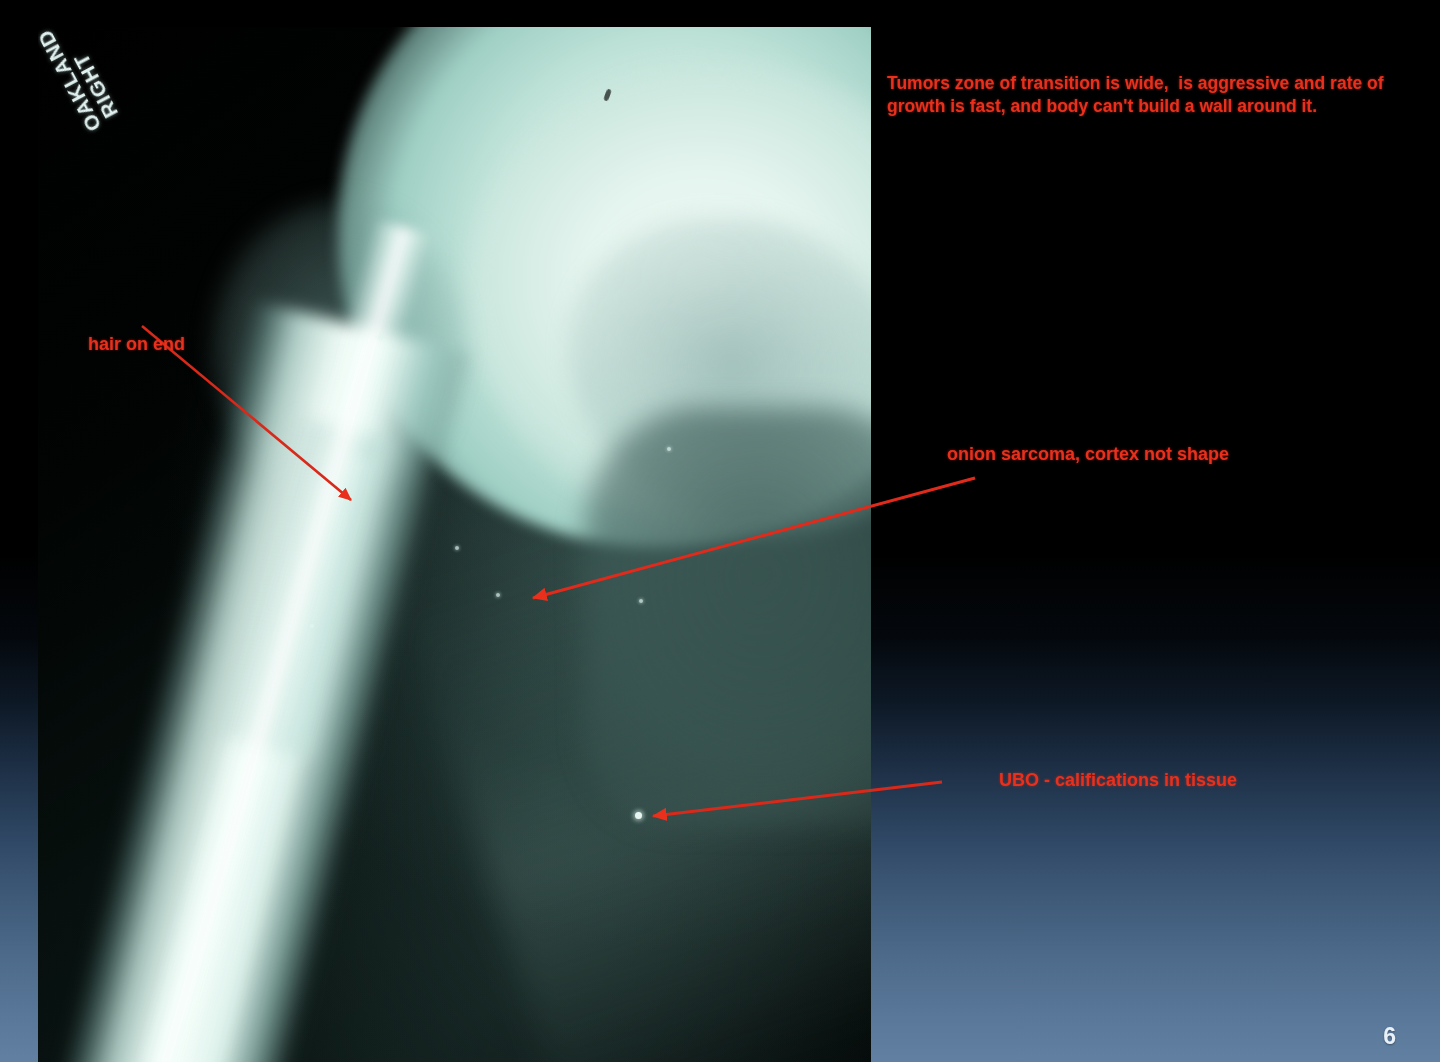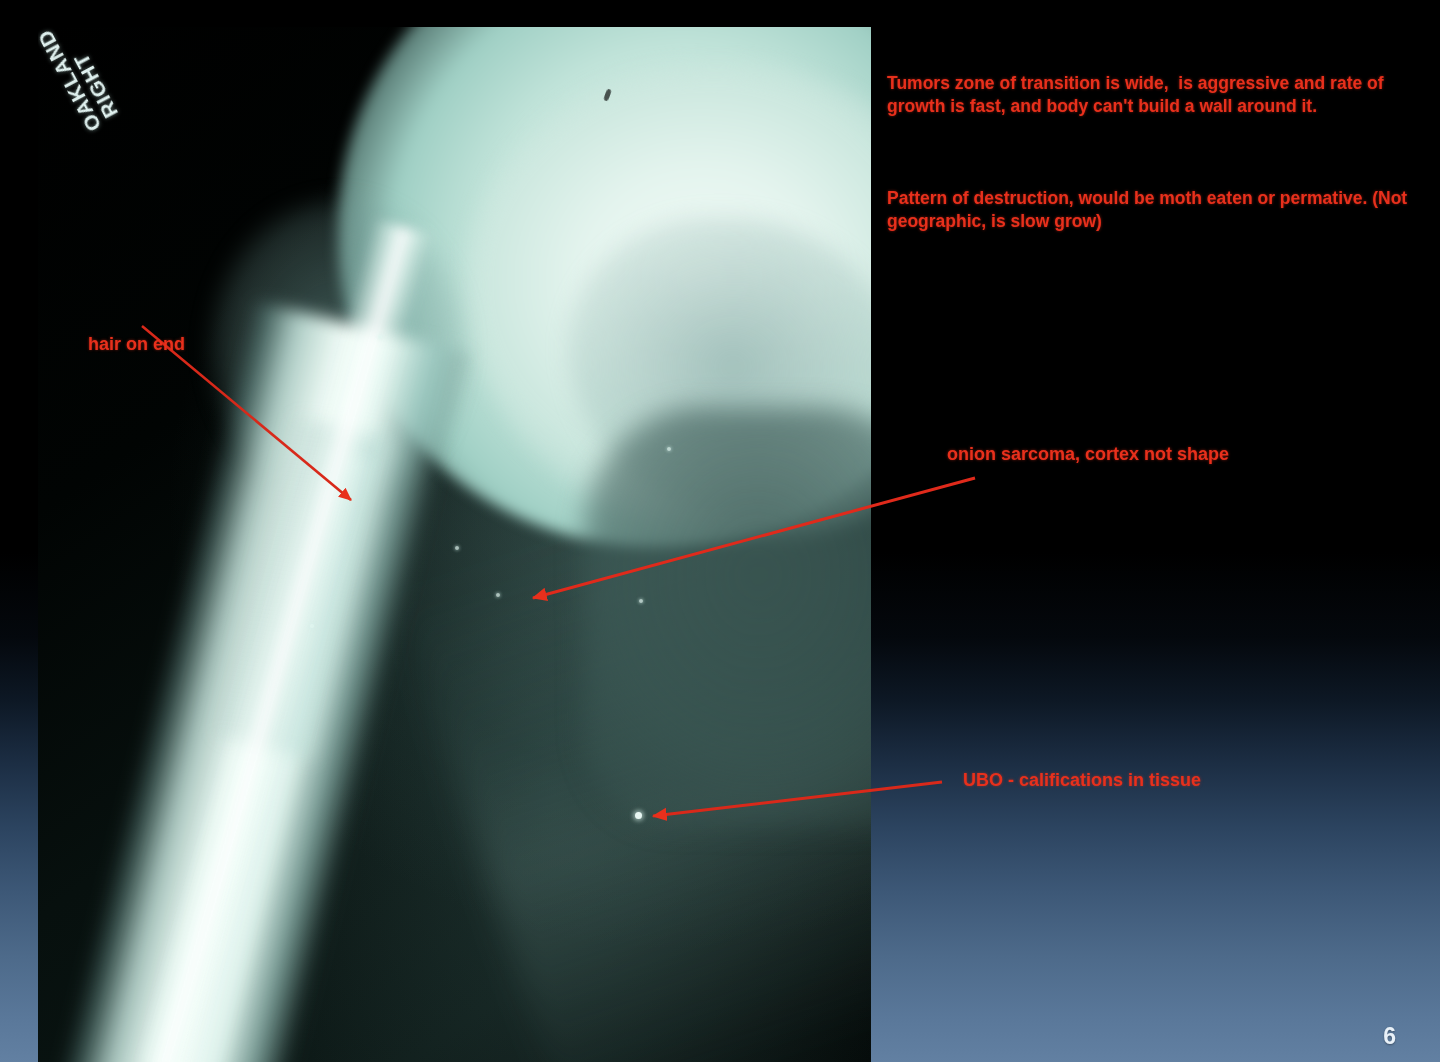"Pattern of destruction, would be" p { html: <p>Pattern of destruction, would be moth eaten or permative. (Not geographic, is slow grow)</p> -> none }
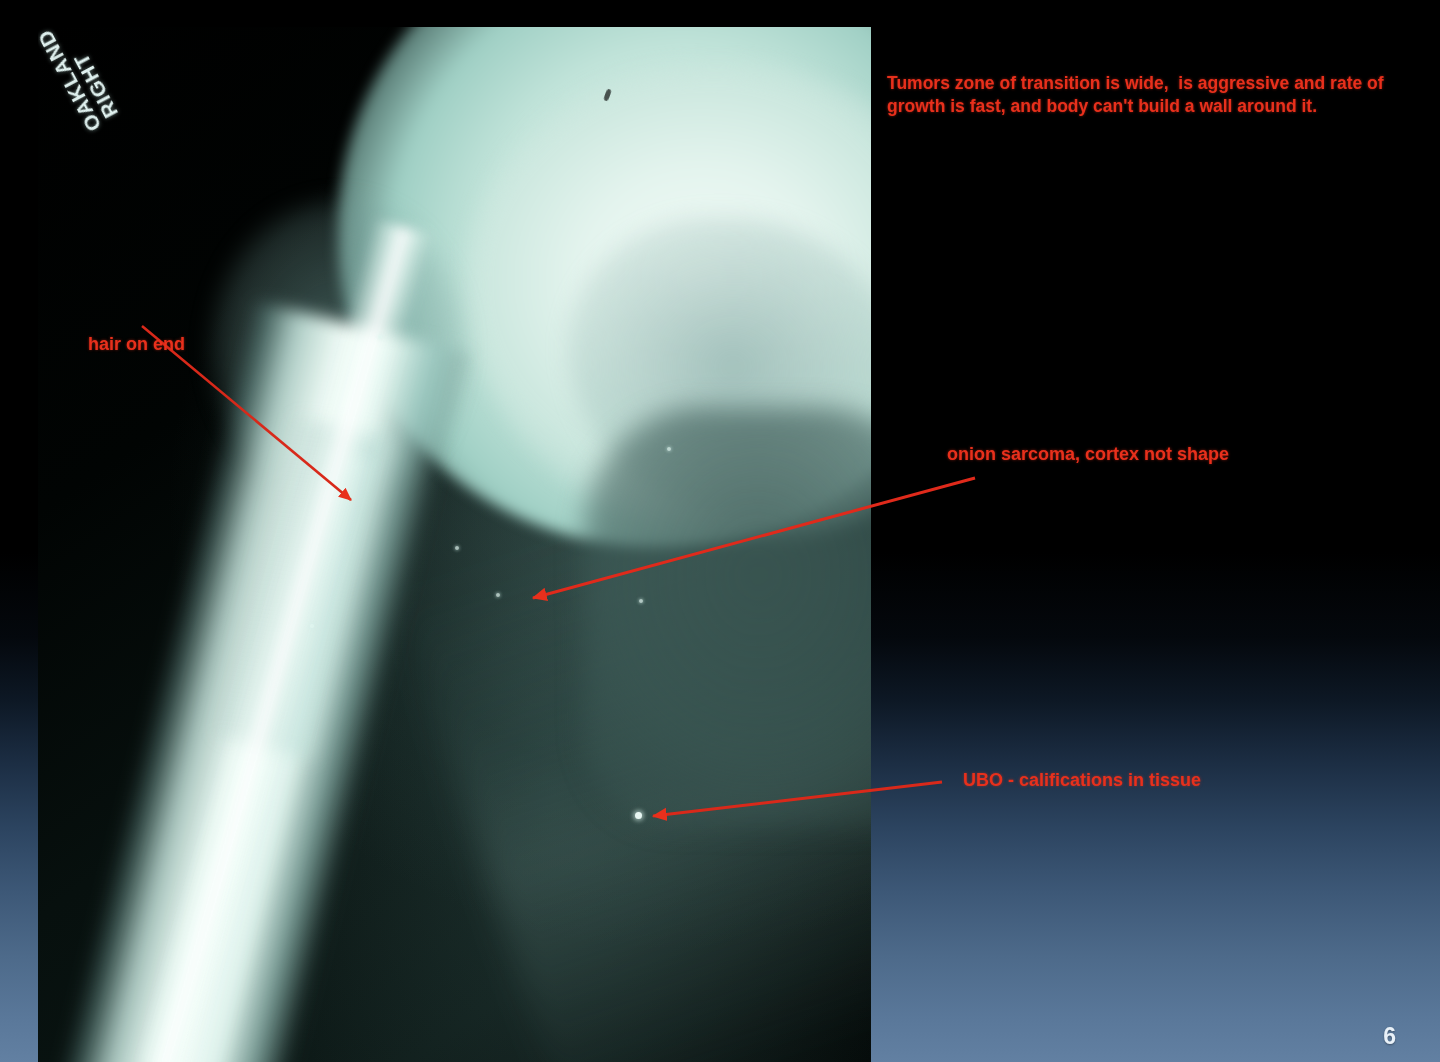"UBO - califications in tissue" #label-ubo { left: 963px -> 999px }
